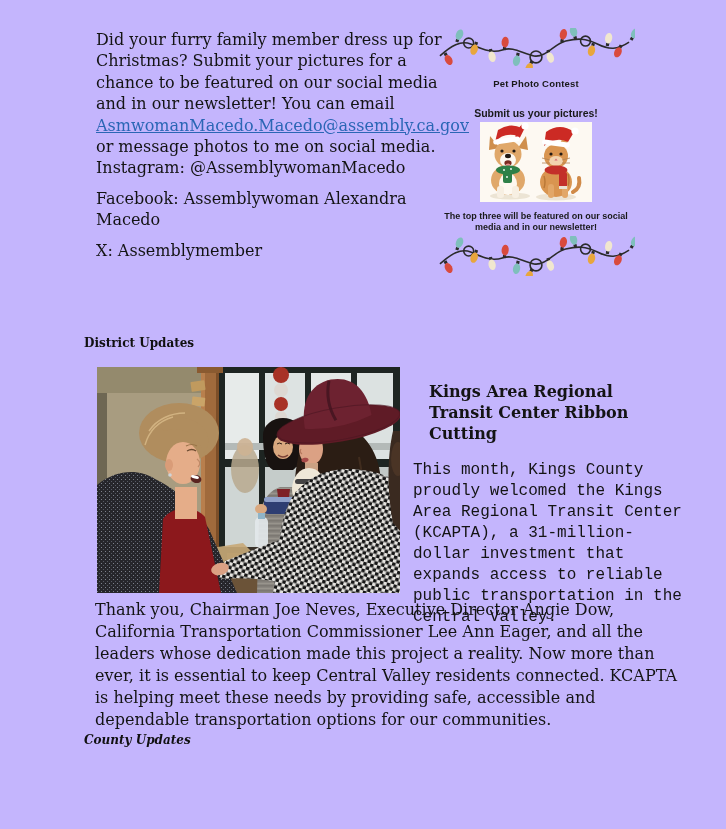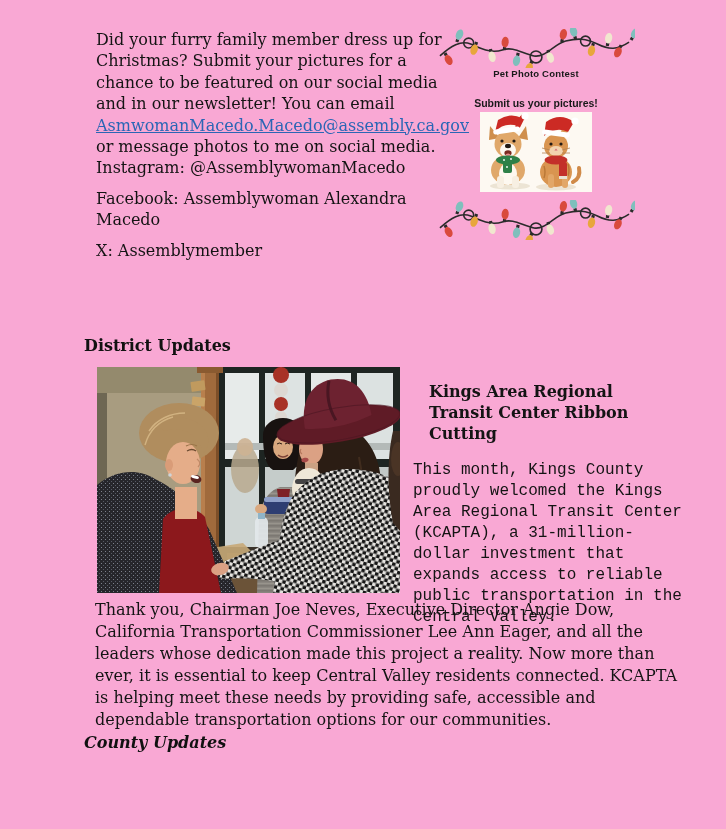"Did your furry family member" .page { background: #f9a8d4 -> #c4b5fd }
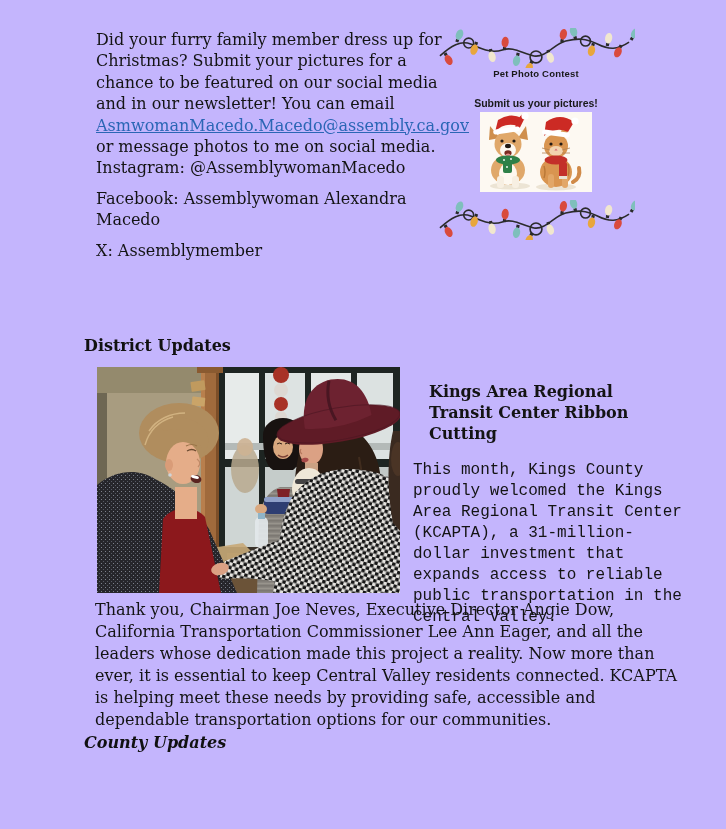"Pet Photo Contest" .flyer-kicker { margin-top: 0 -> 10px }
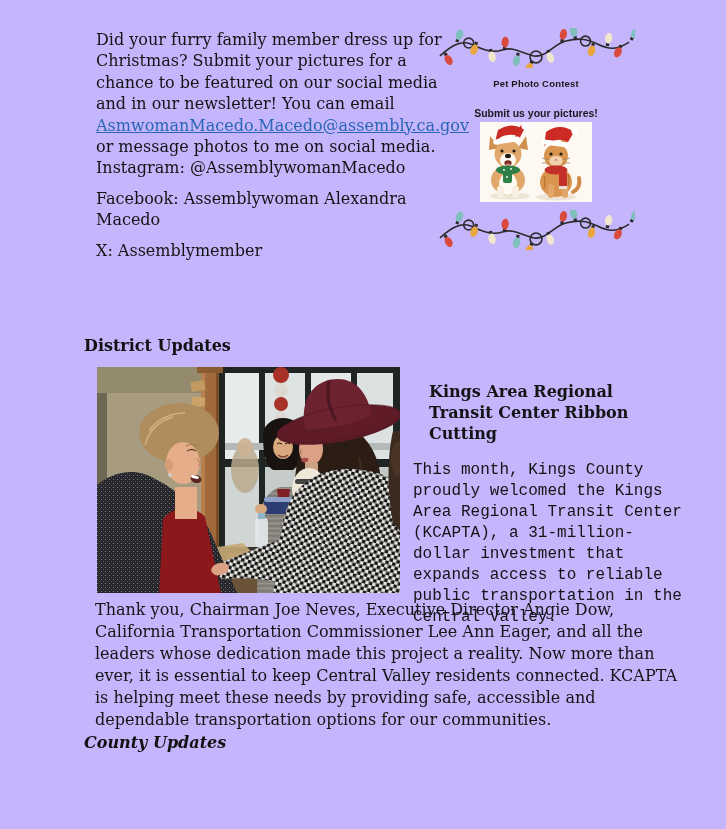"The top three will be" div.flyer-footer { html: none -> <div>The top three will be featured on our social<br>media and in our newsletter!</div> }
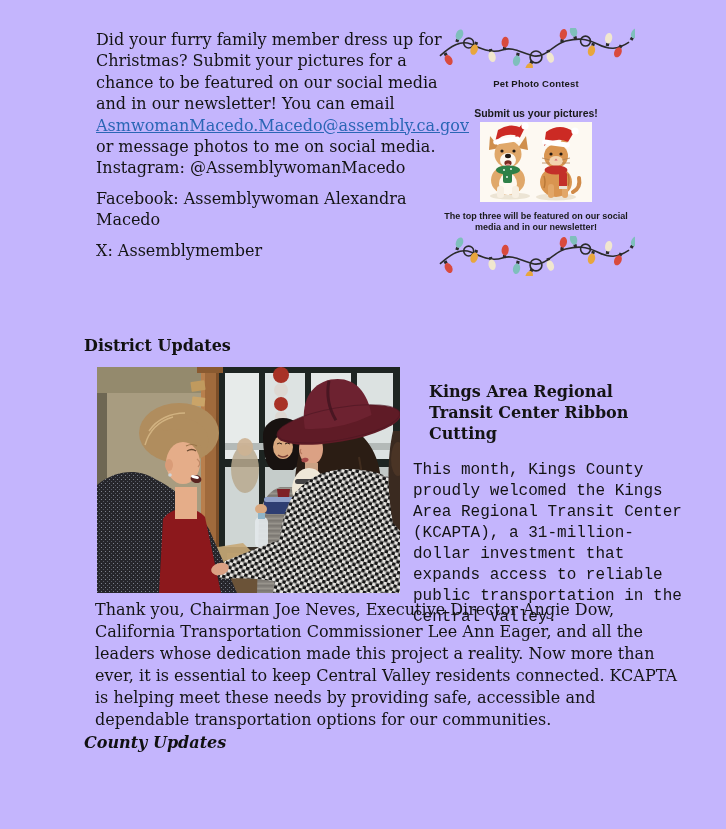"District Updates" .section-heading { font-size: 16px -> 12px }
